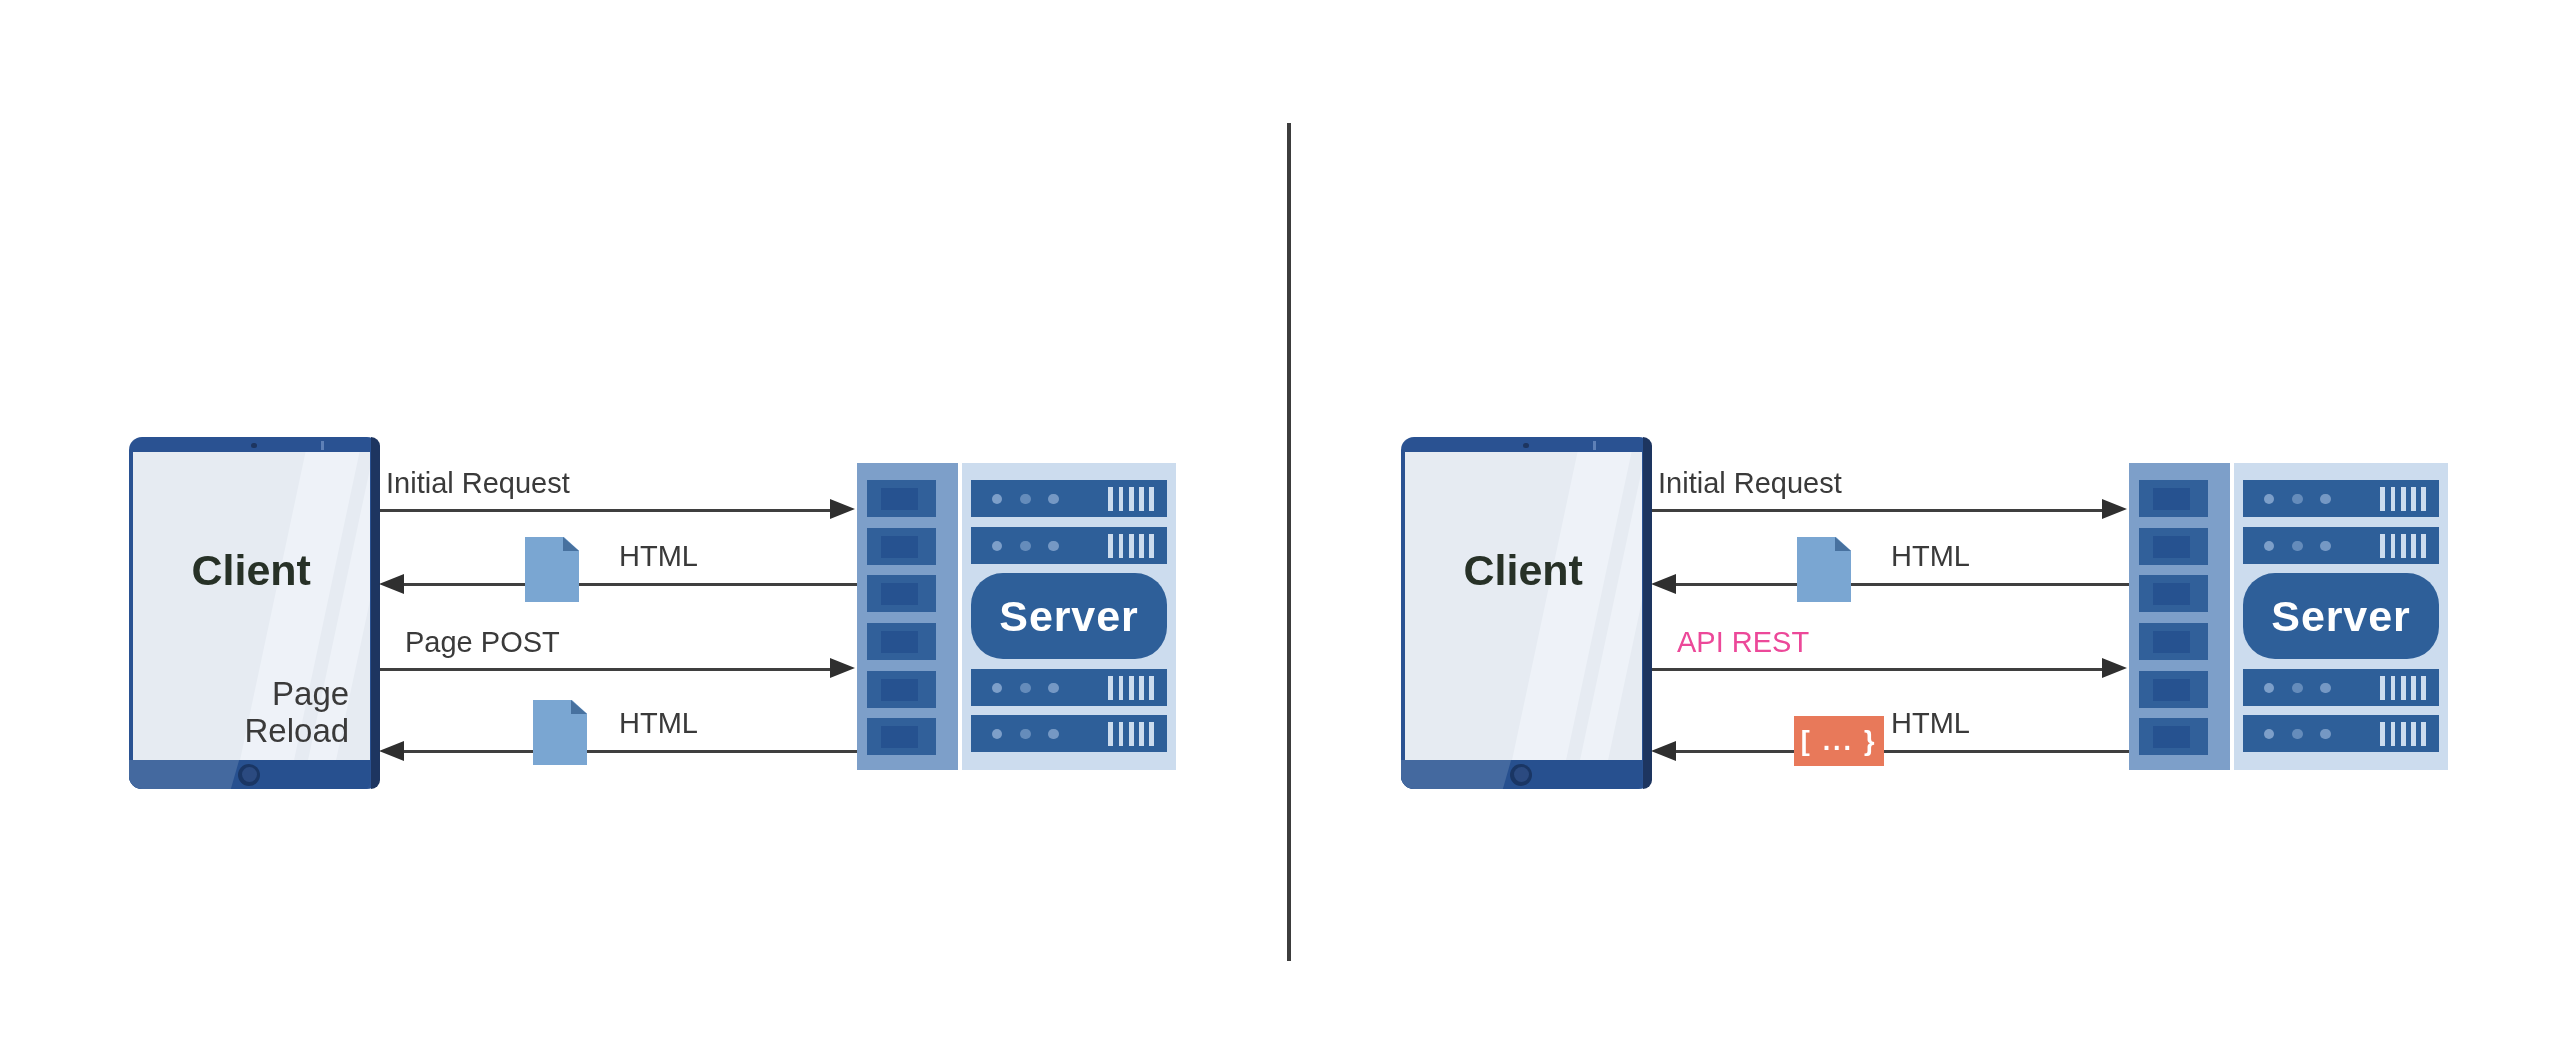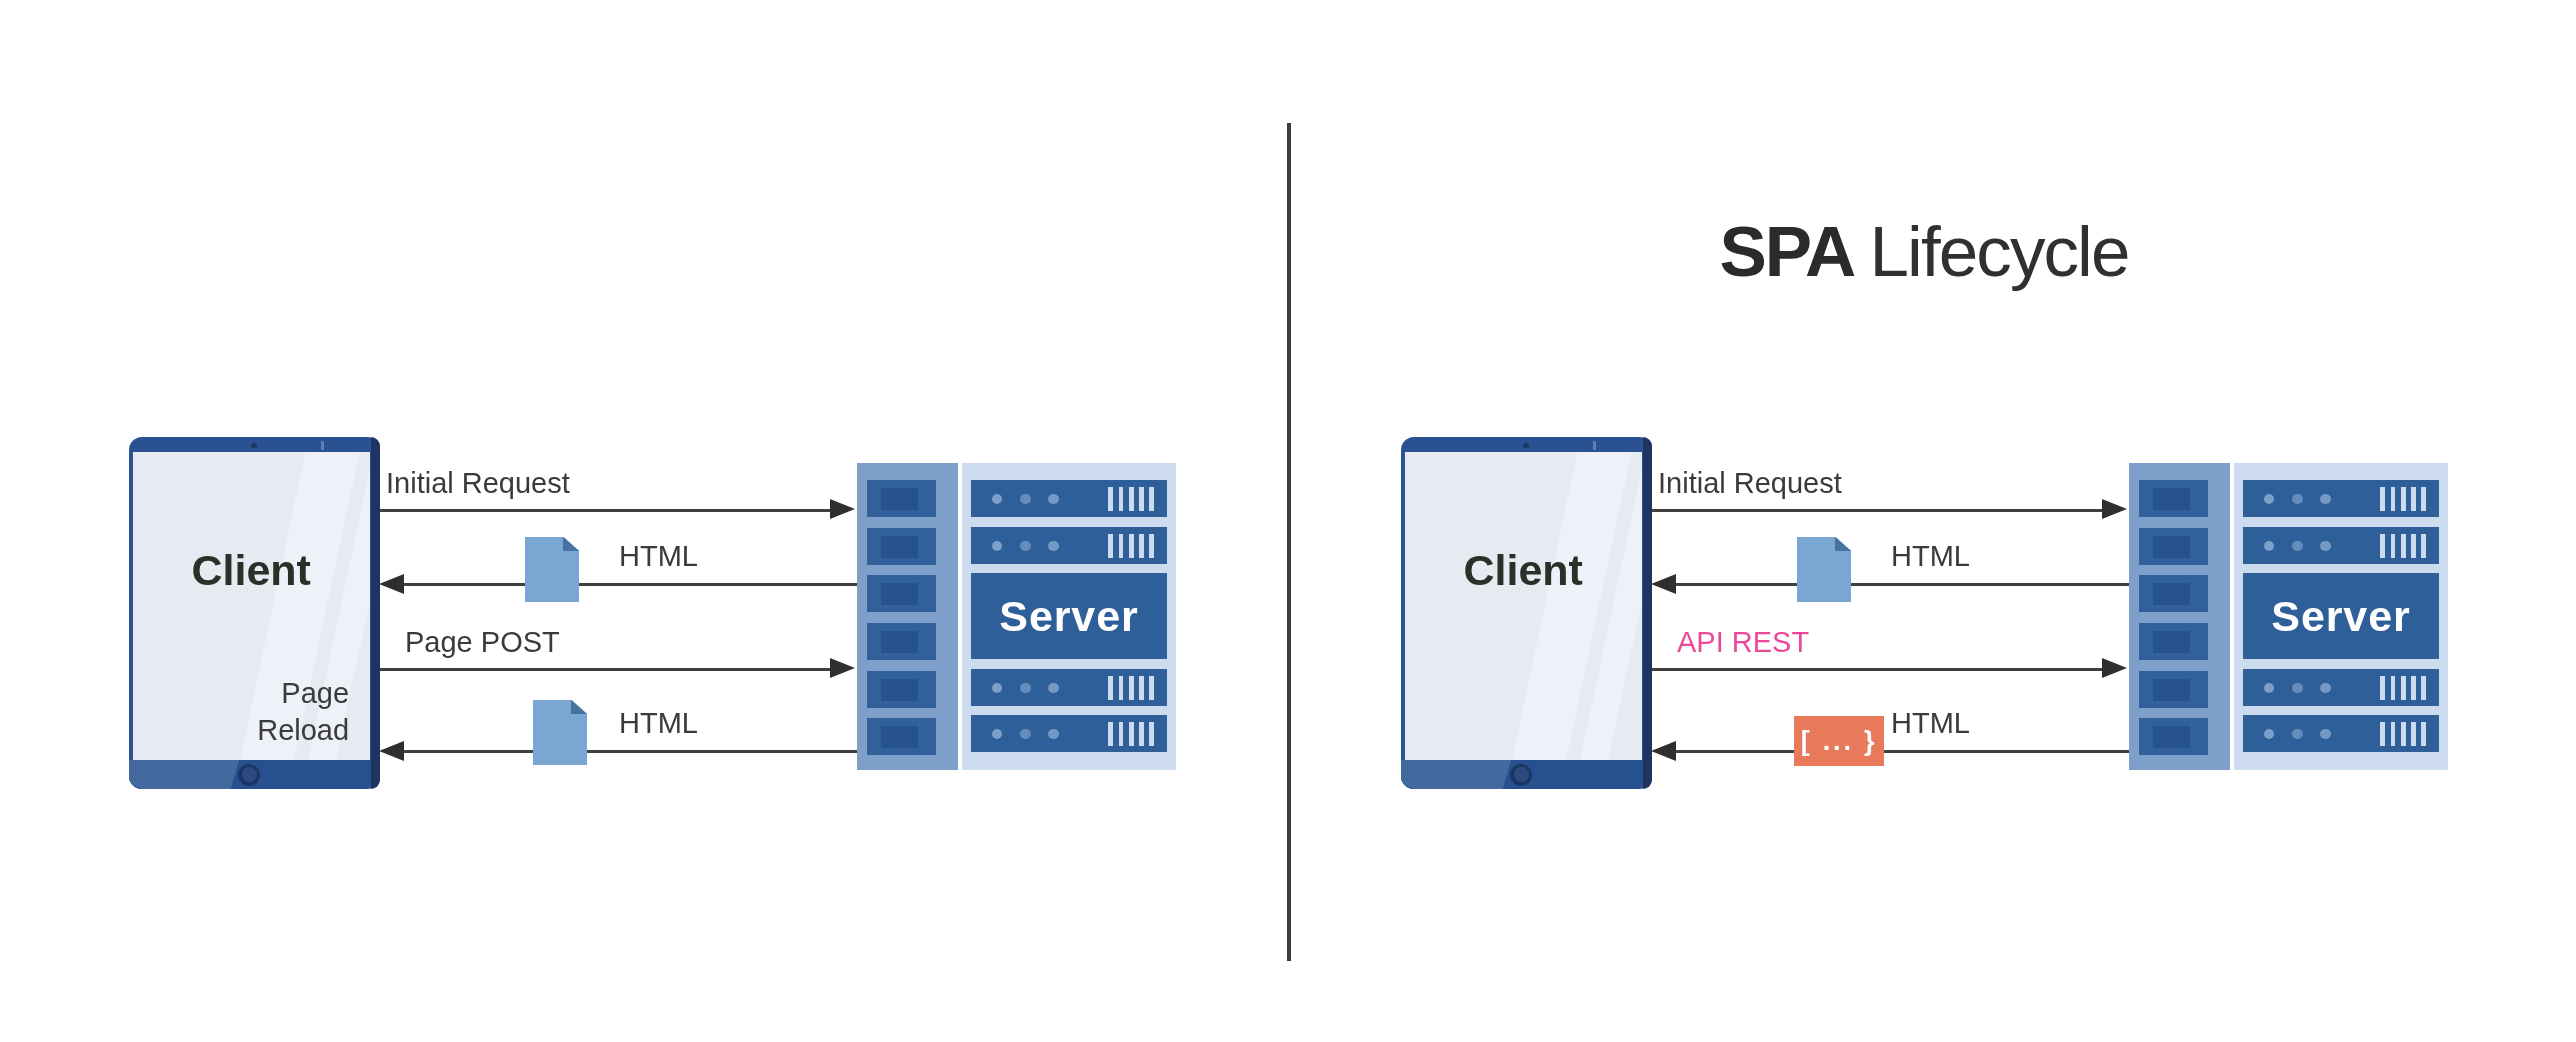"SPA Lifecycle" h1.panel-title { html: <h1><span>SPA</span><span>Lifecycle</span></h1> -> none }
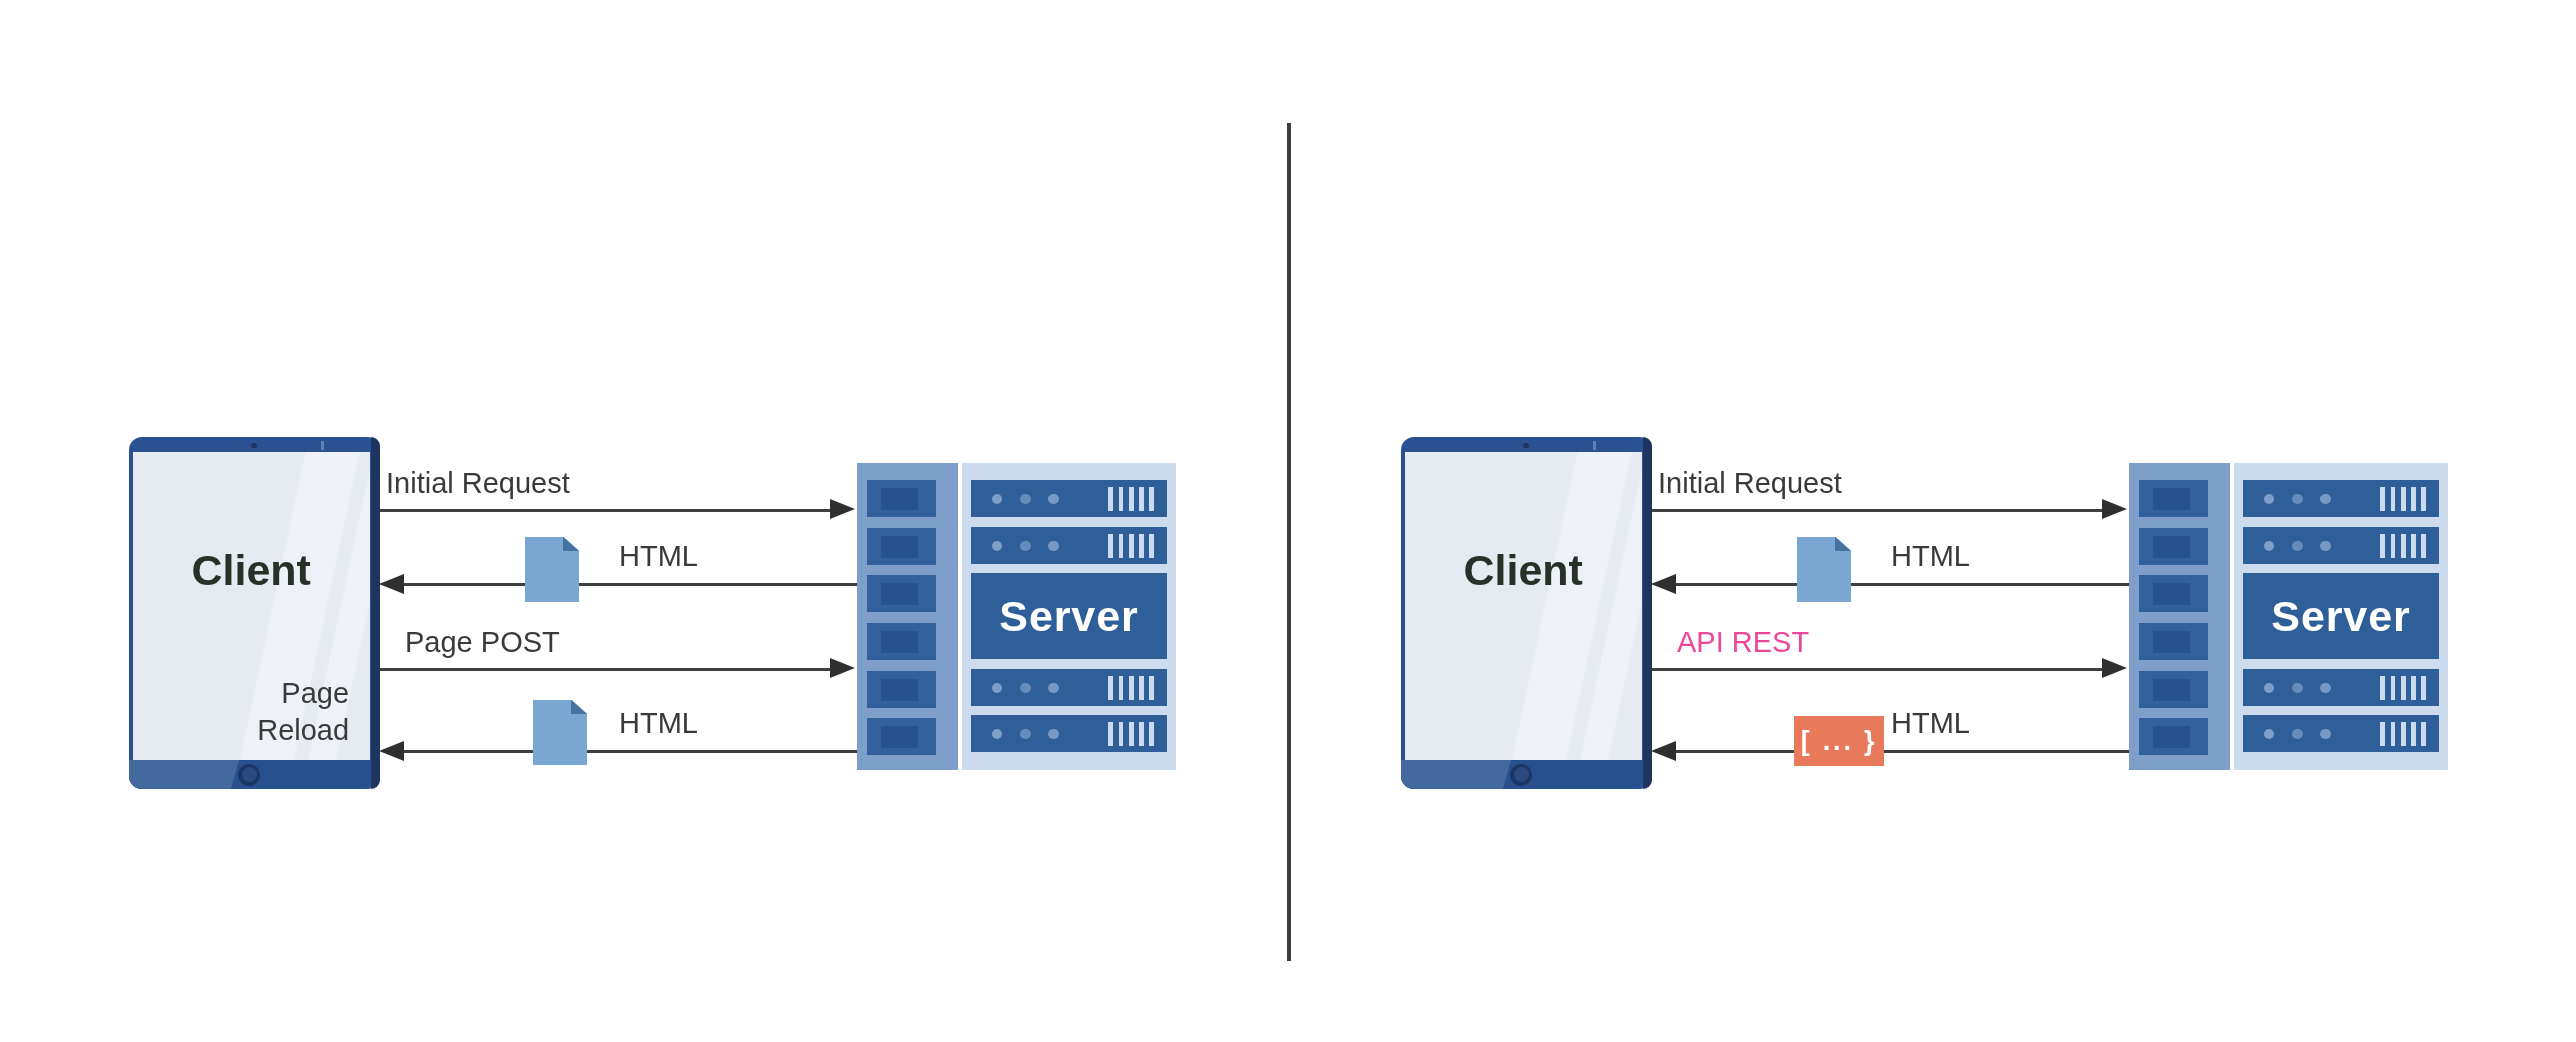"Server" .server-label-box { border-radius: none -> 32px }
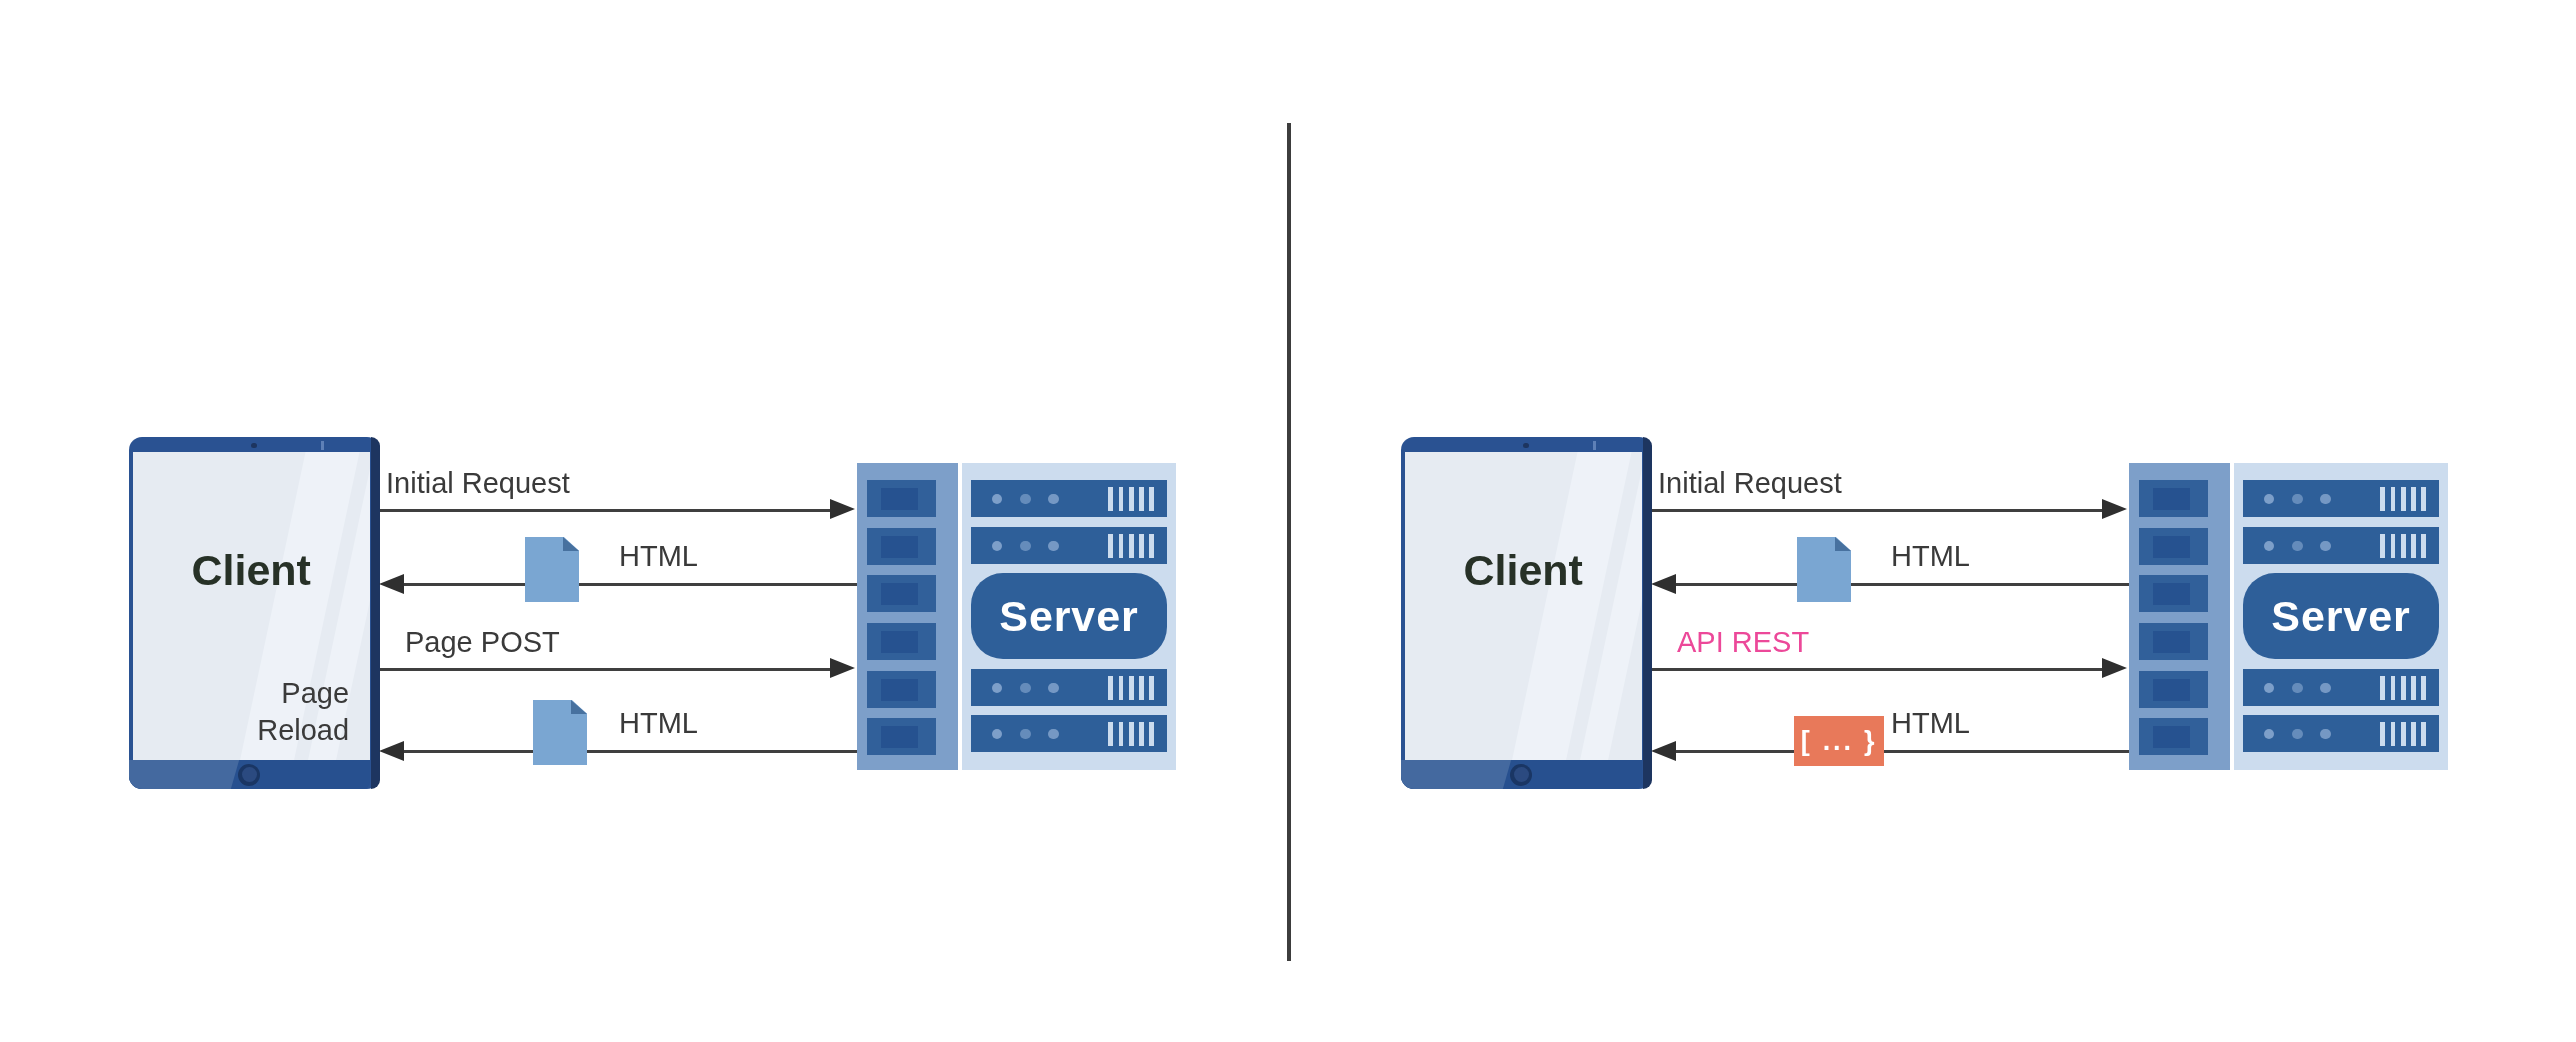"Page" .page-reload { font-size: 29px -> 33px }
